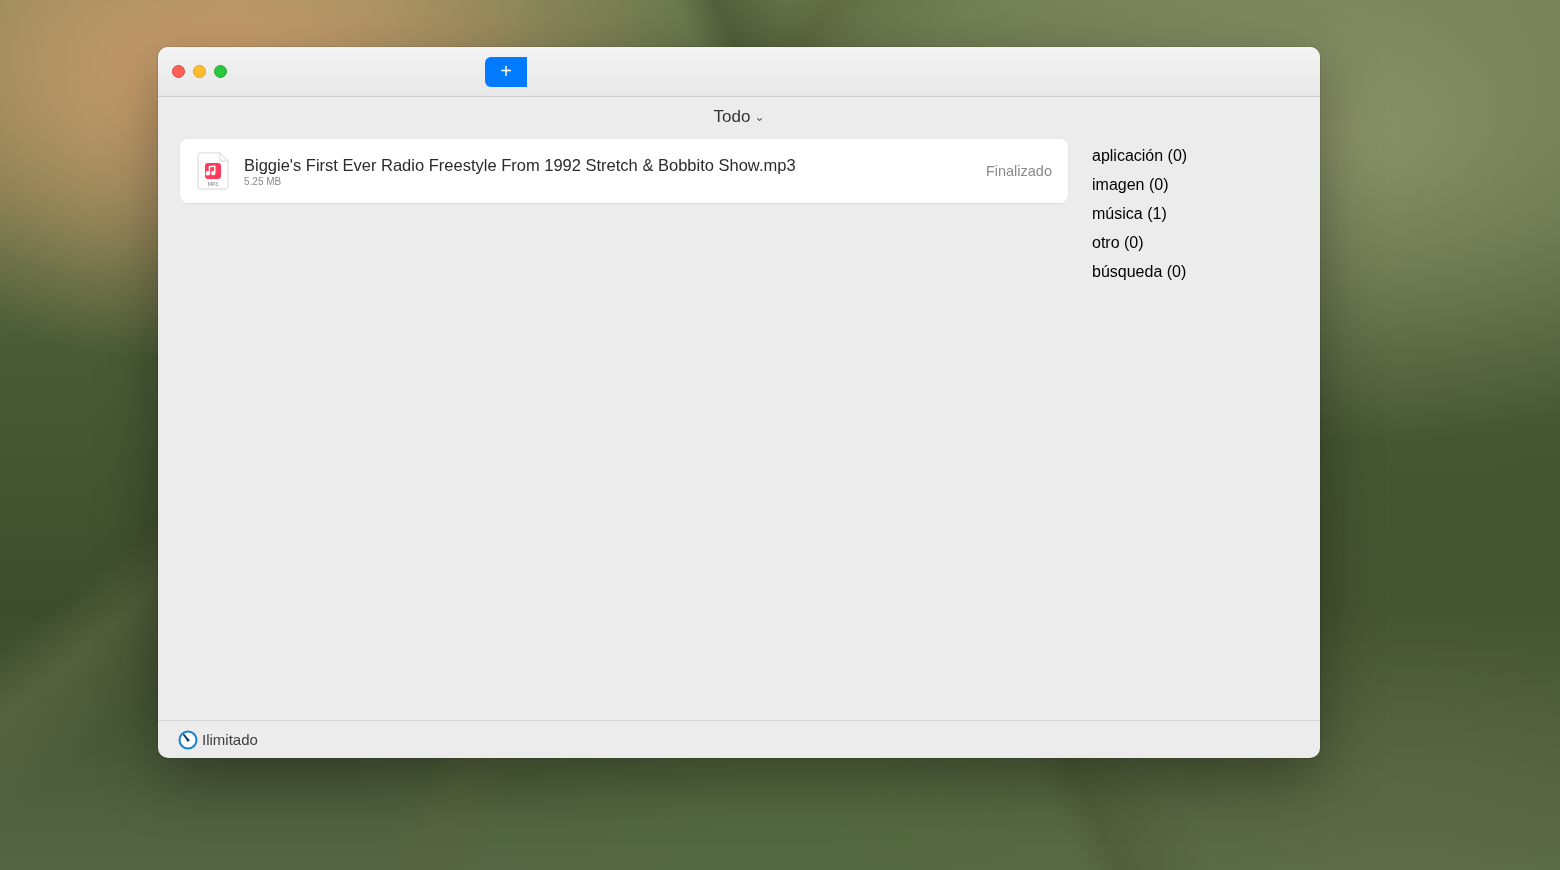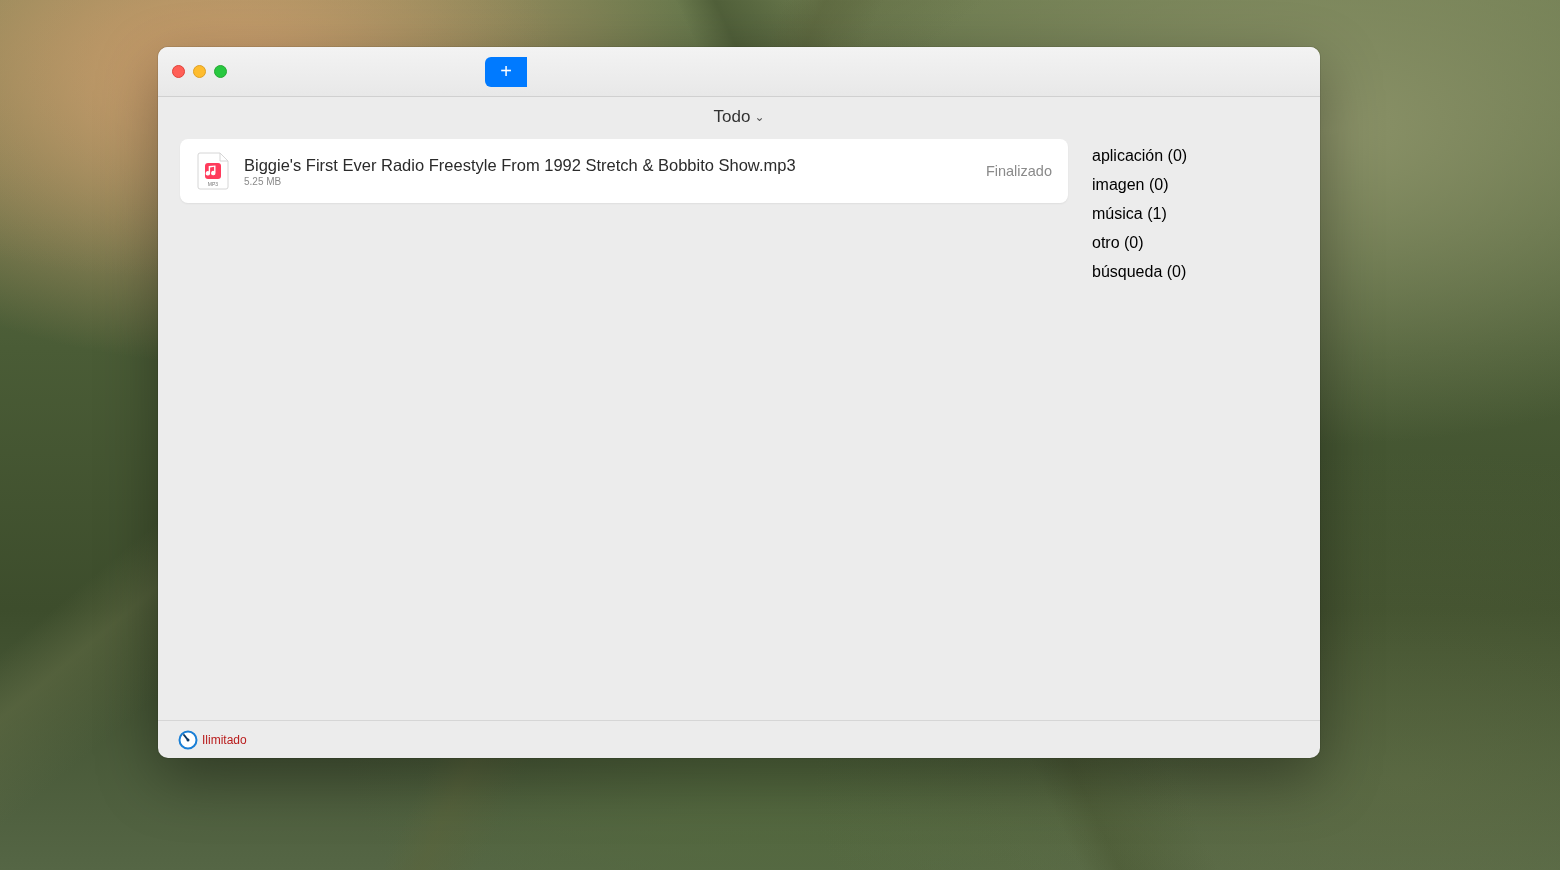"Ilimitado" .status-text { color: #b91c1c -> #404040; font-size: 12px -> 15px }
